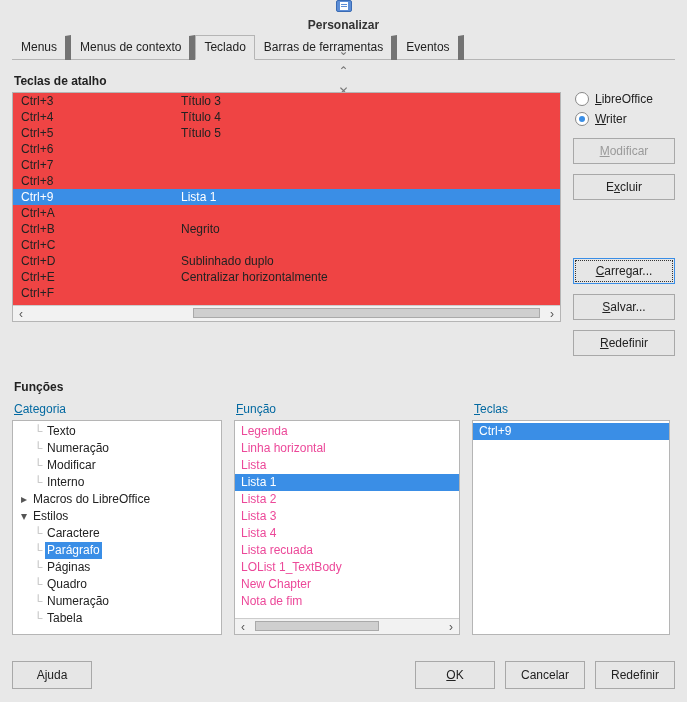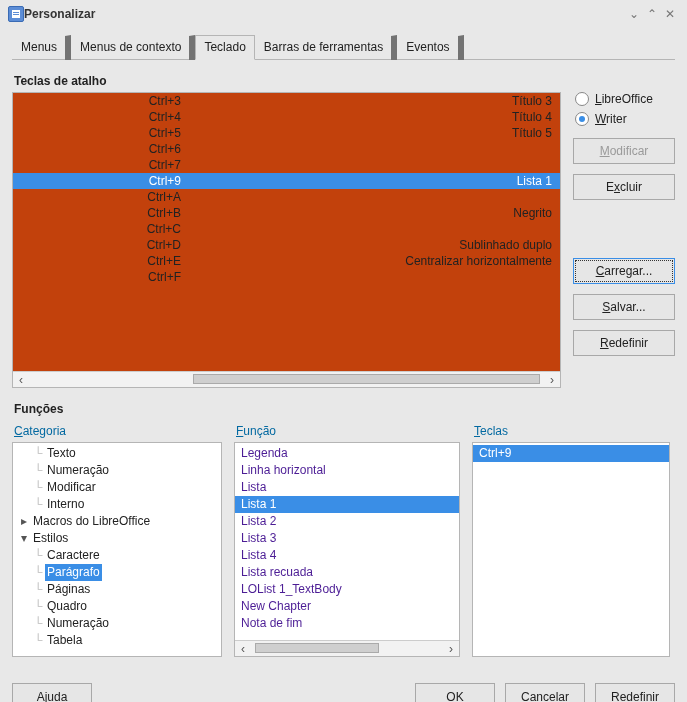"Personalizar" .titlebar { flex-direction: none -> column; gap: 0 -> 6px }
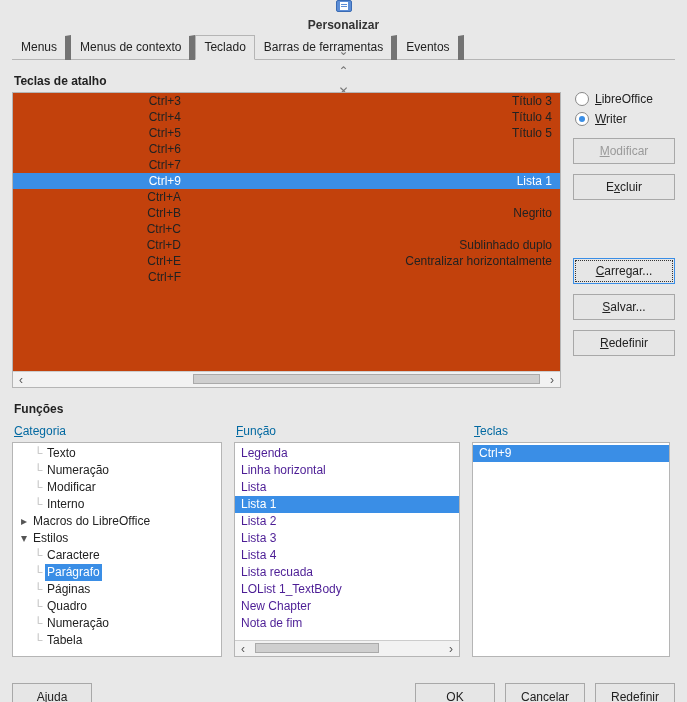"Ctrl+3" .shortcut-box { background: #c2410c -> #ef4444; height: 296px -> 230px; text-align: right -> none }
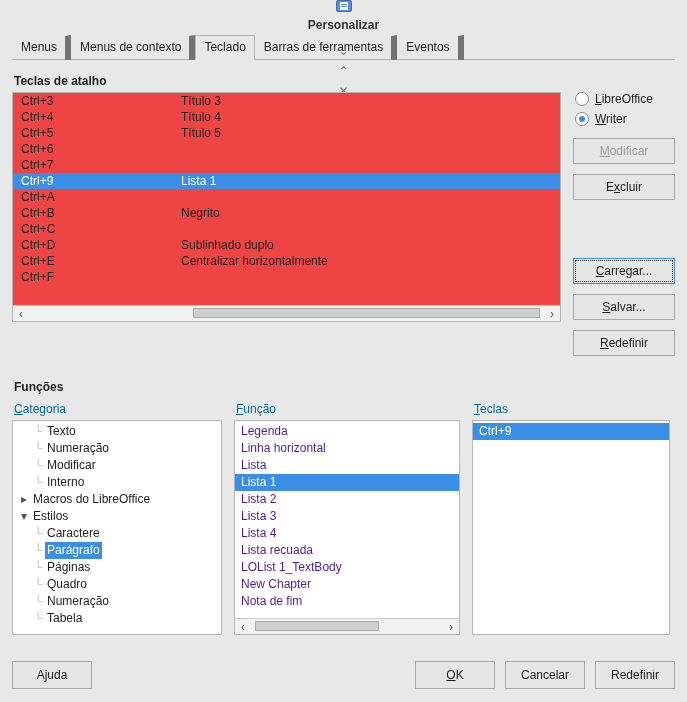"Ctrl+8" div.shortcut-row { html: none -> <div> <span>Ctrl+8</span> <span></span> </div> }
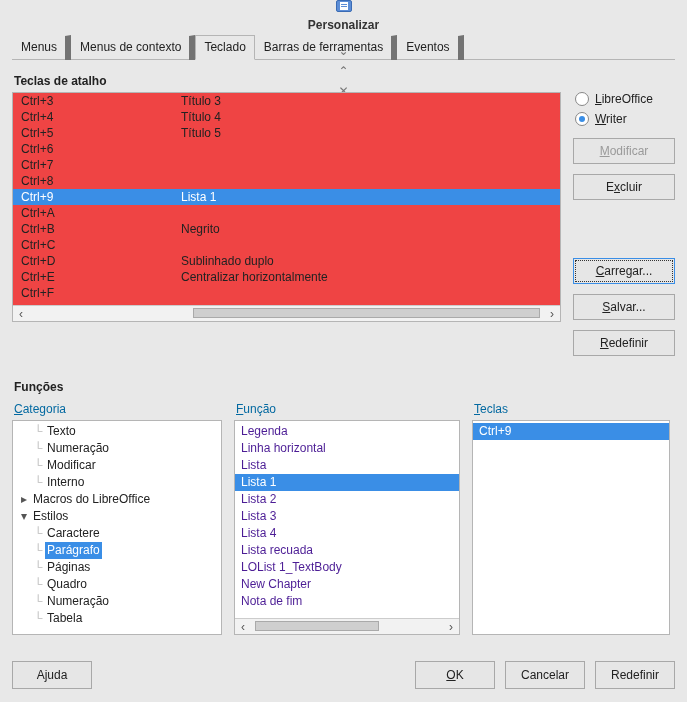"Legenda" .listbox .item { color: #4c1d95 -> #ec4899 }
